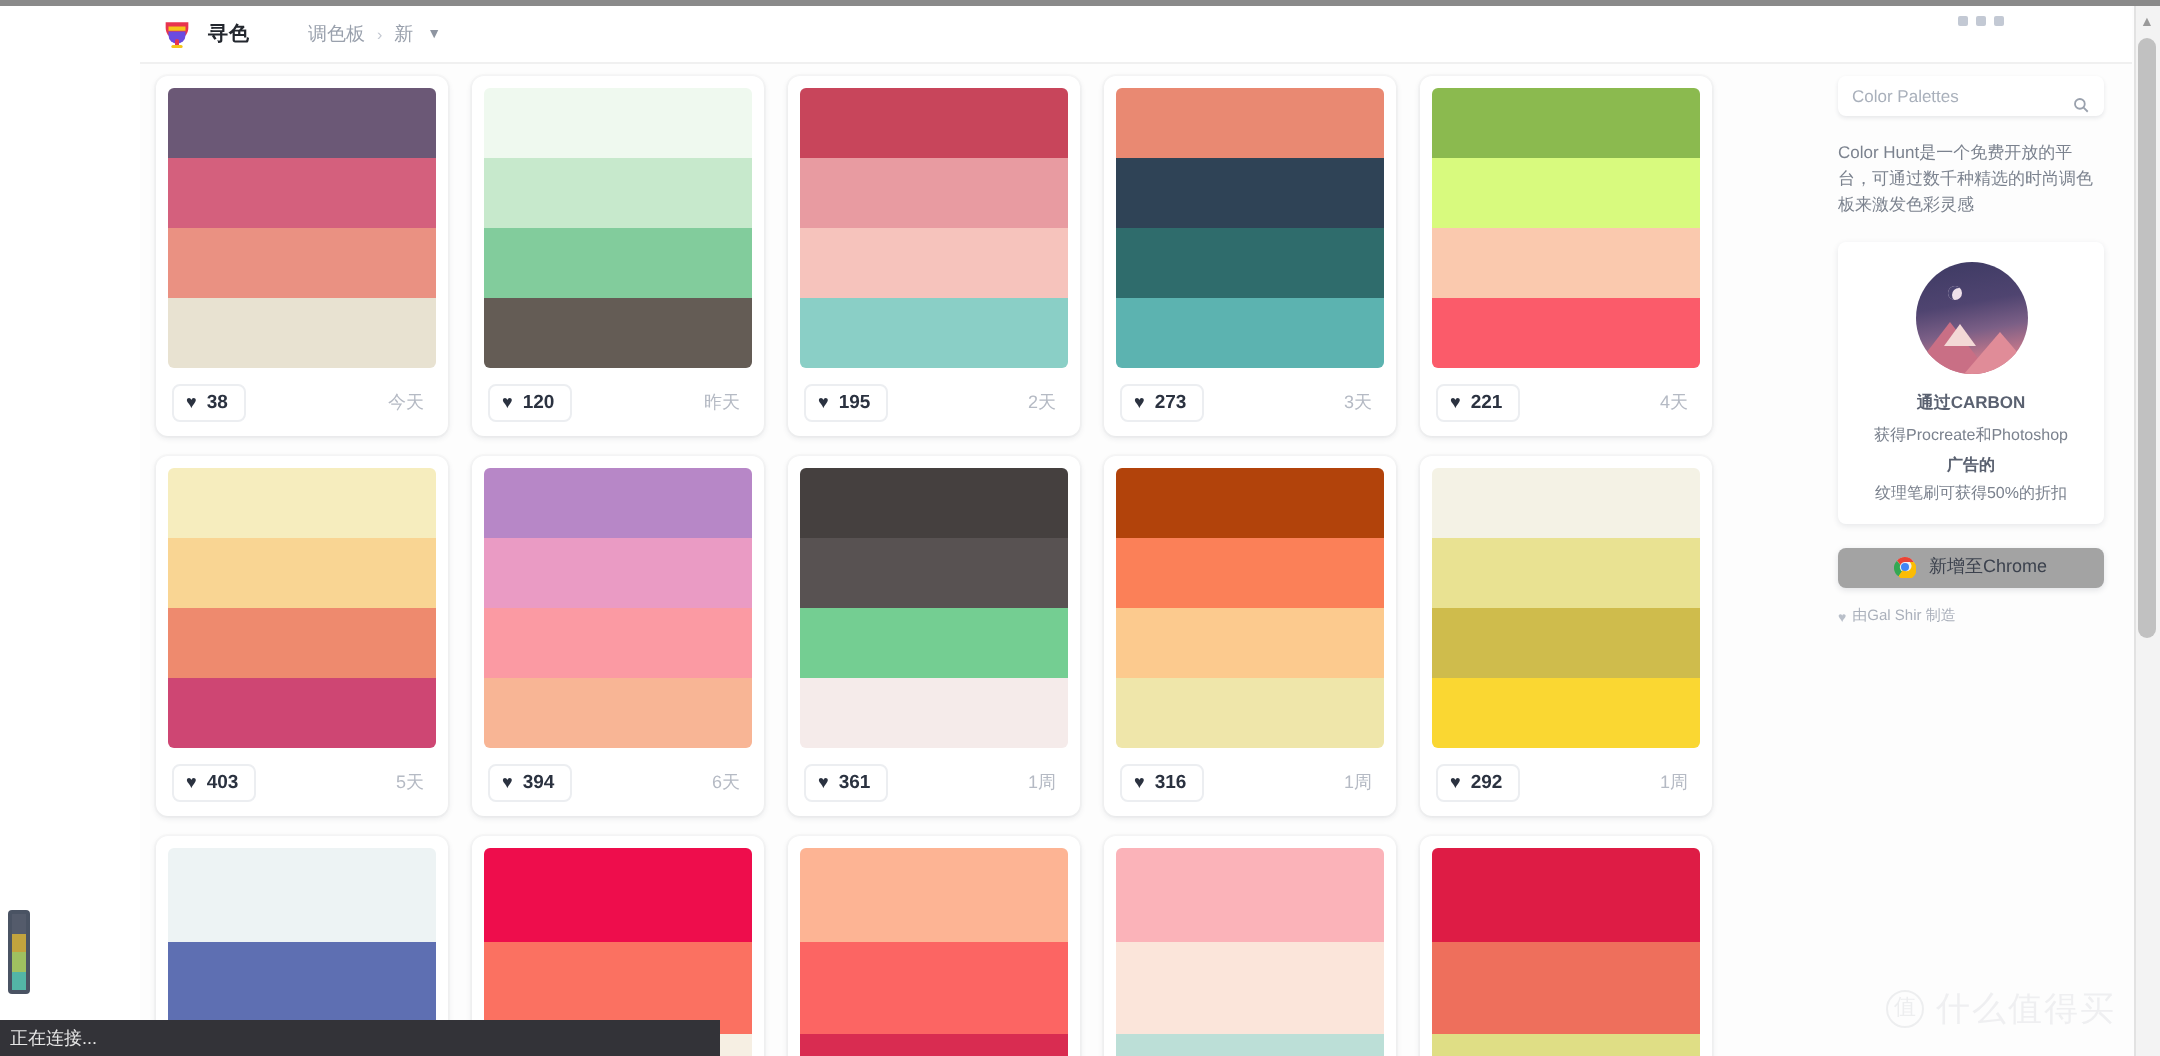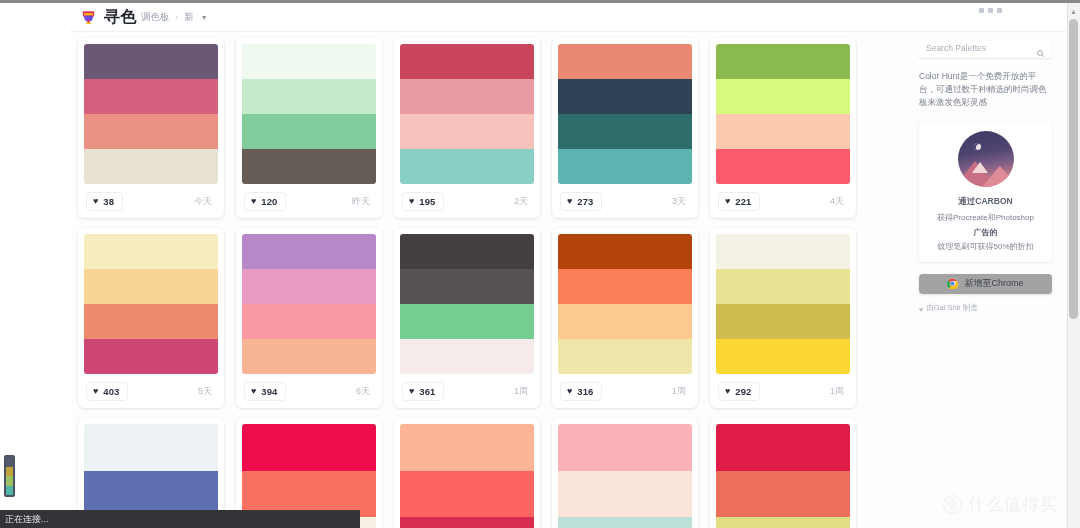"寻色" .brand-name { font-size: 16px -> 10px; margin-right: 4px -> 29px }
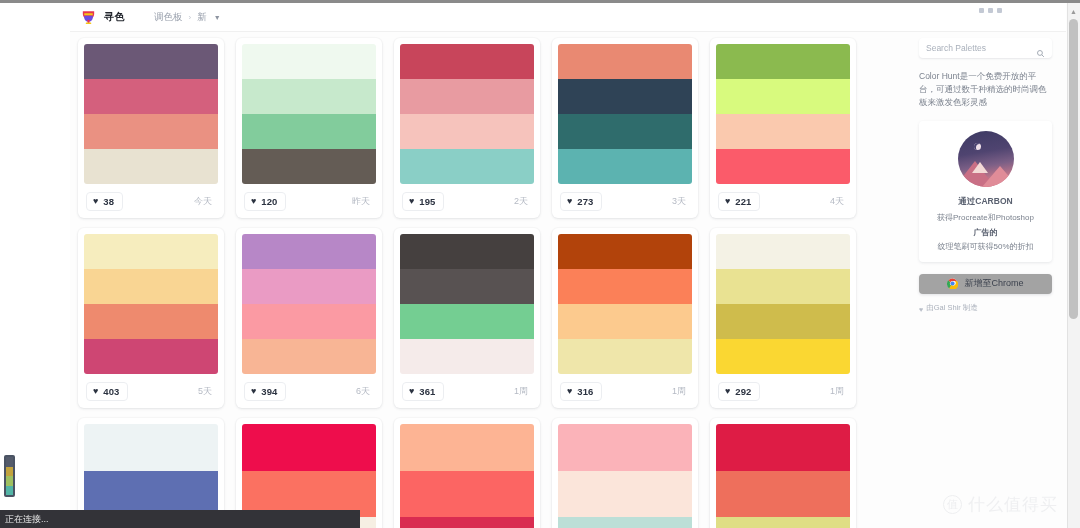"Search Palettes" span.search-placeholder { text: Search -> Color }
